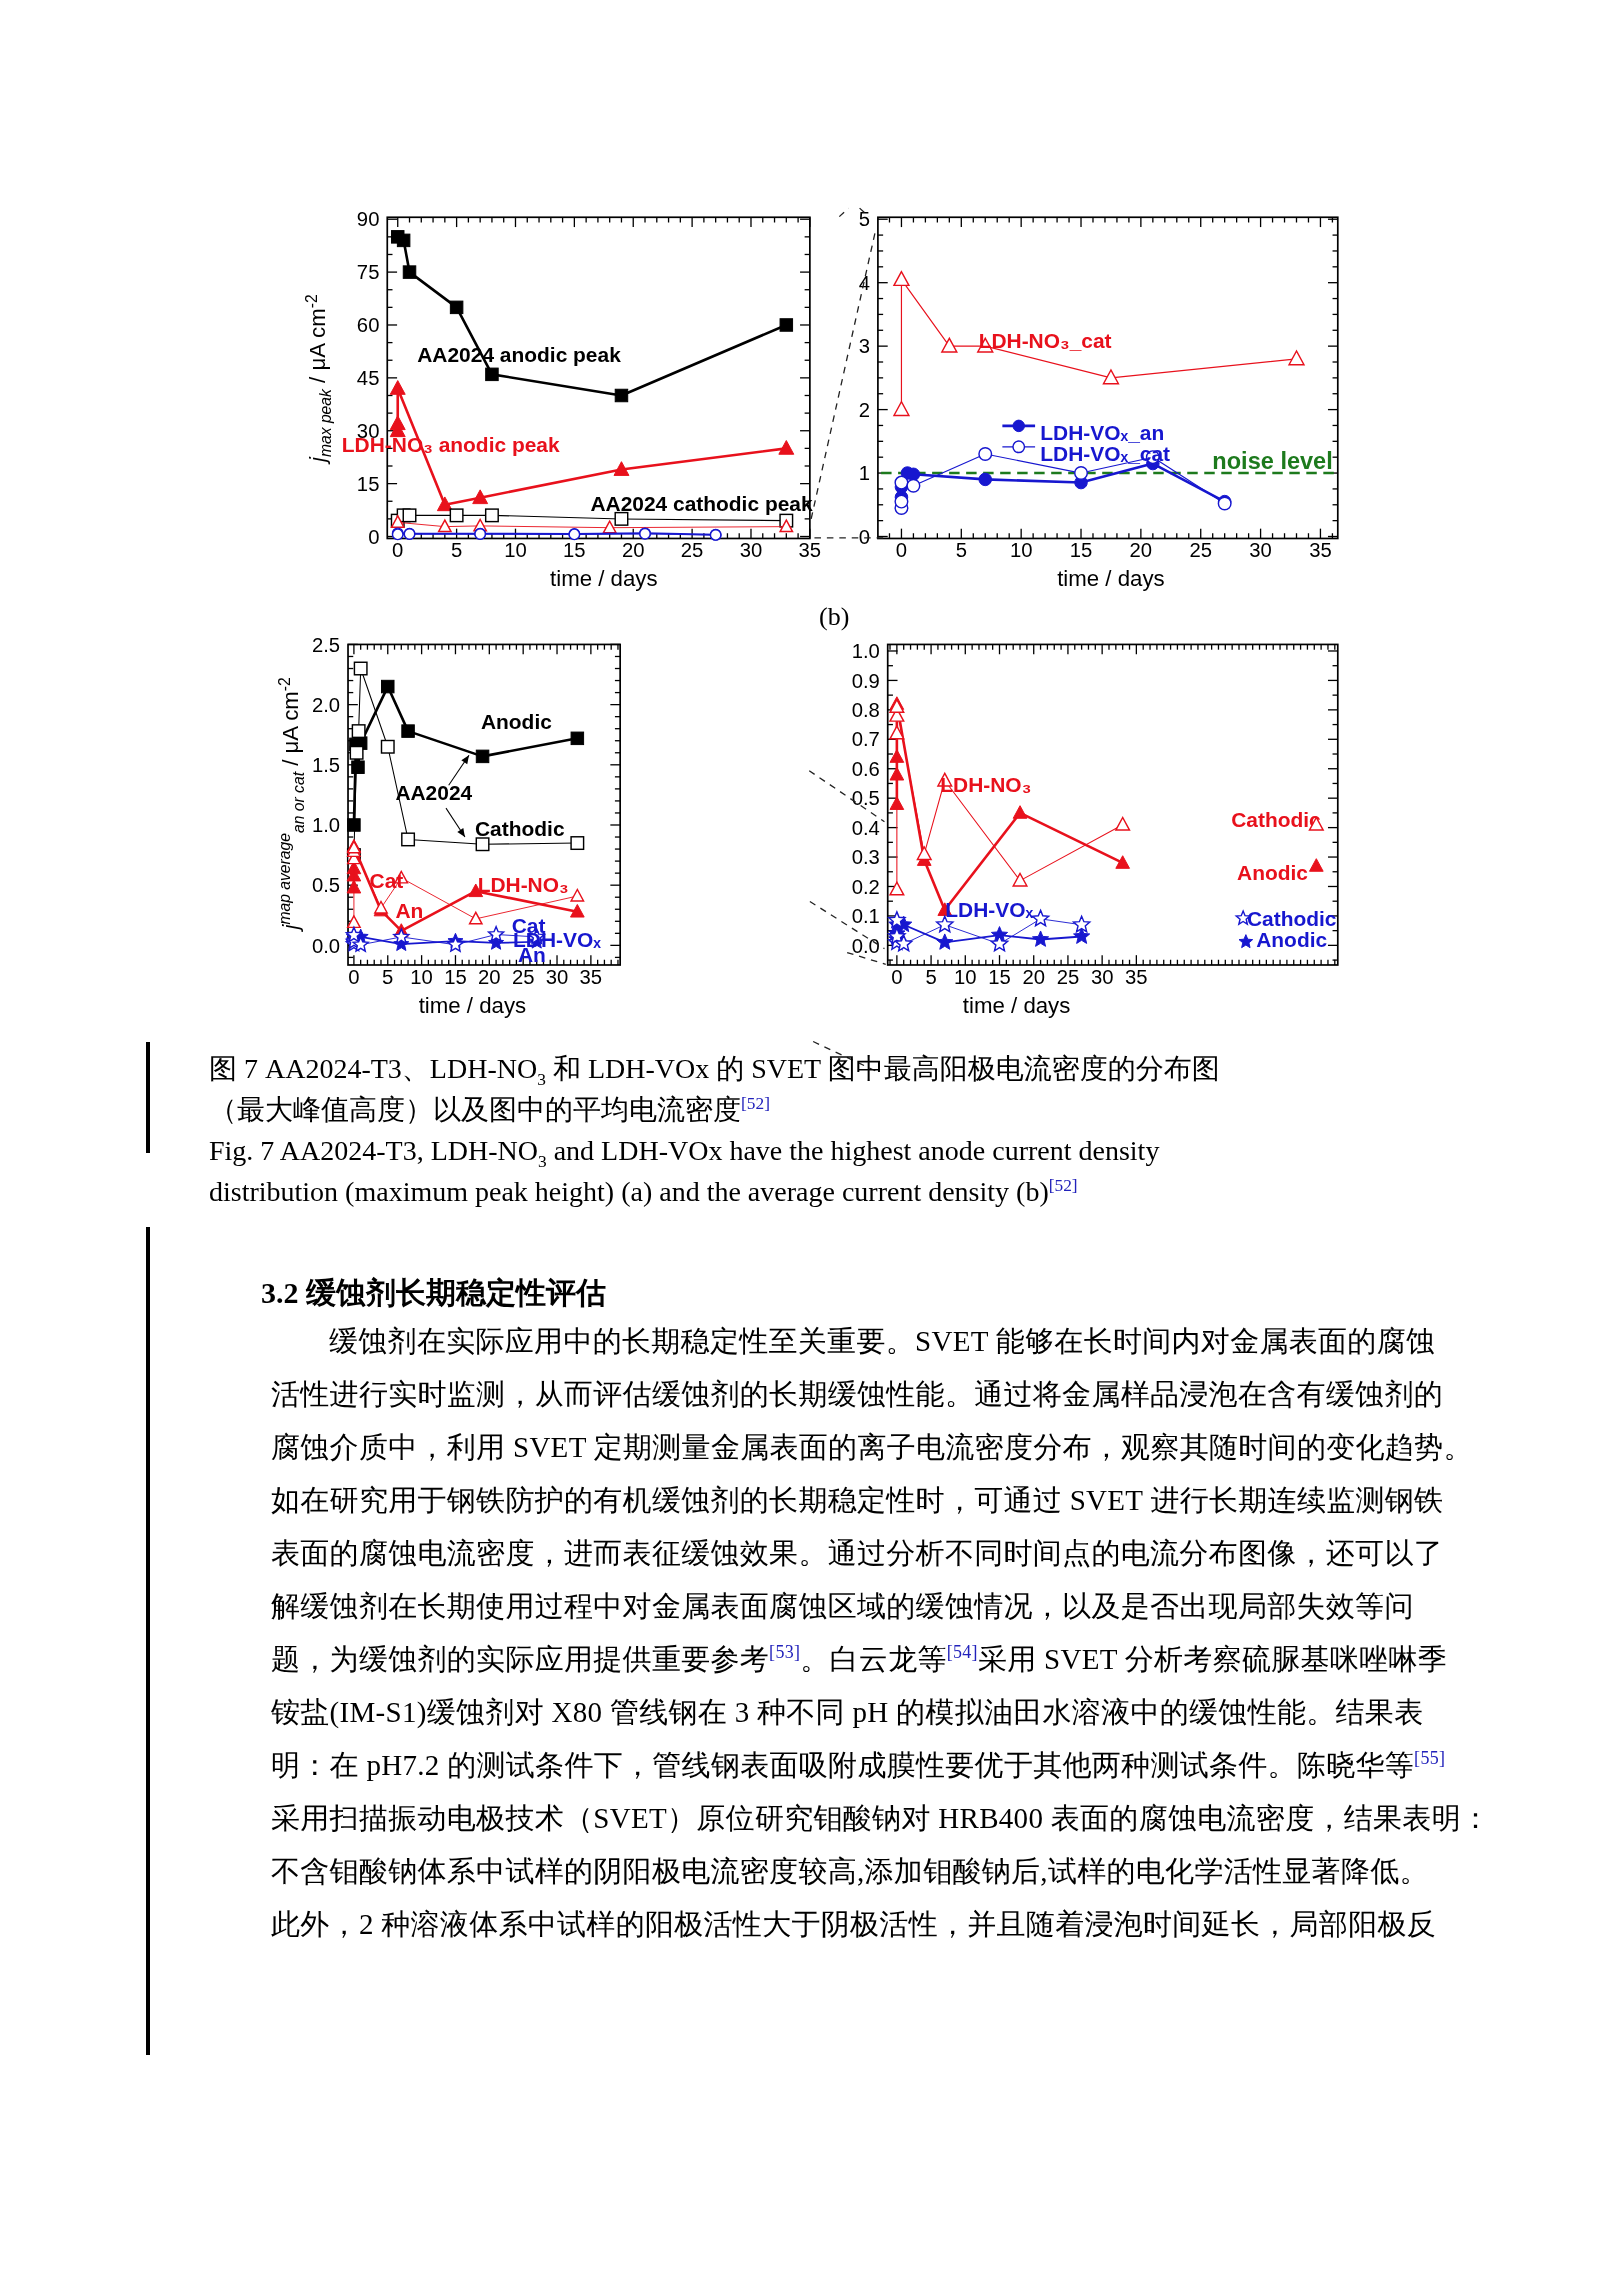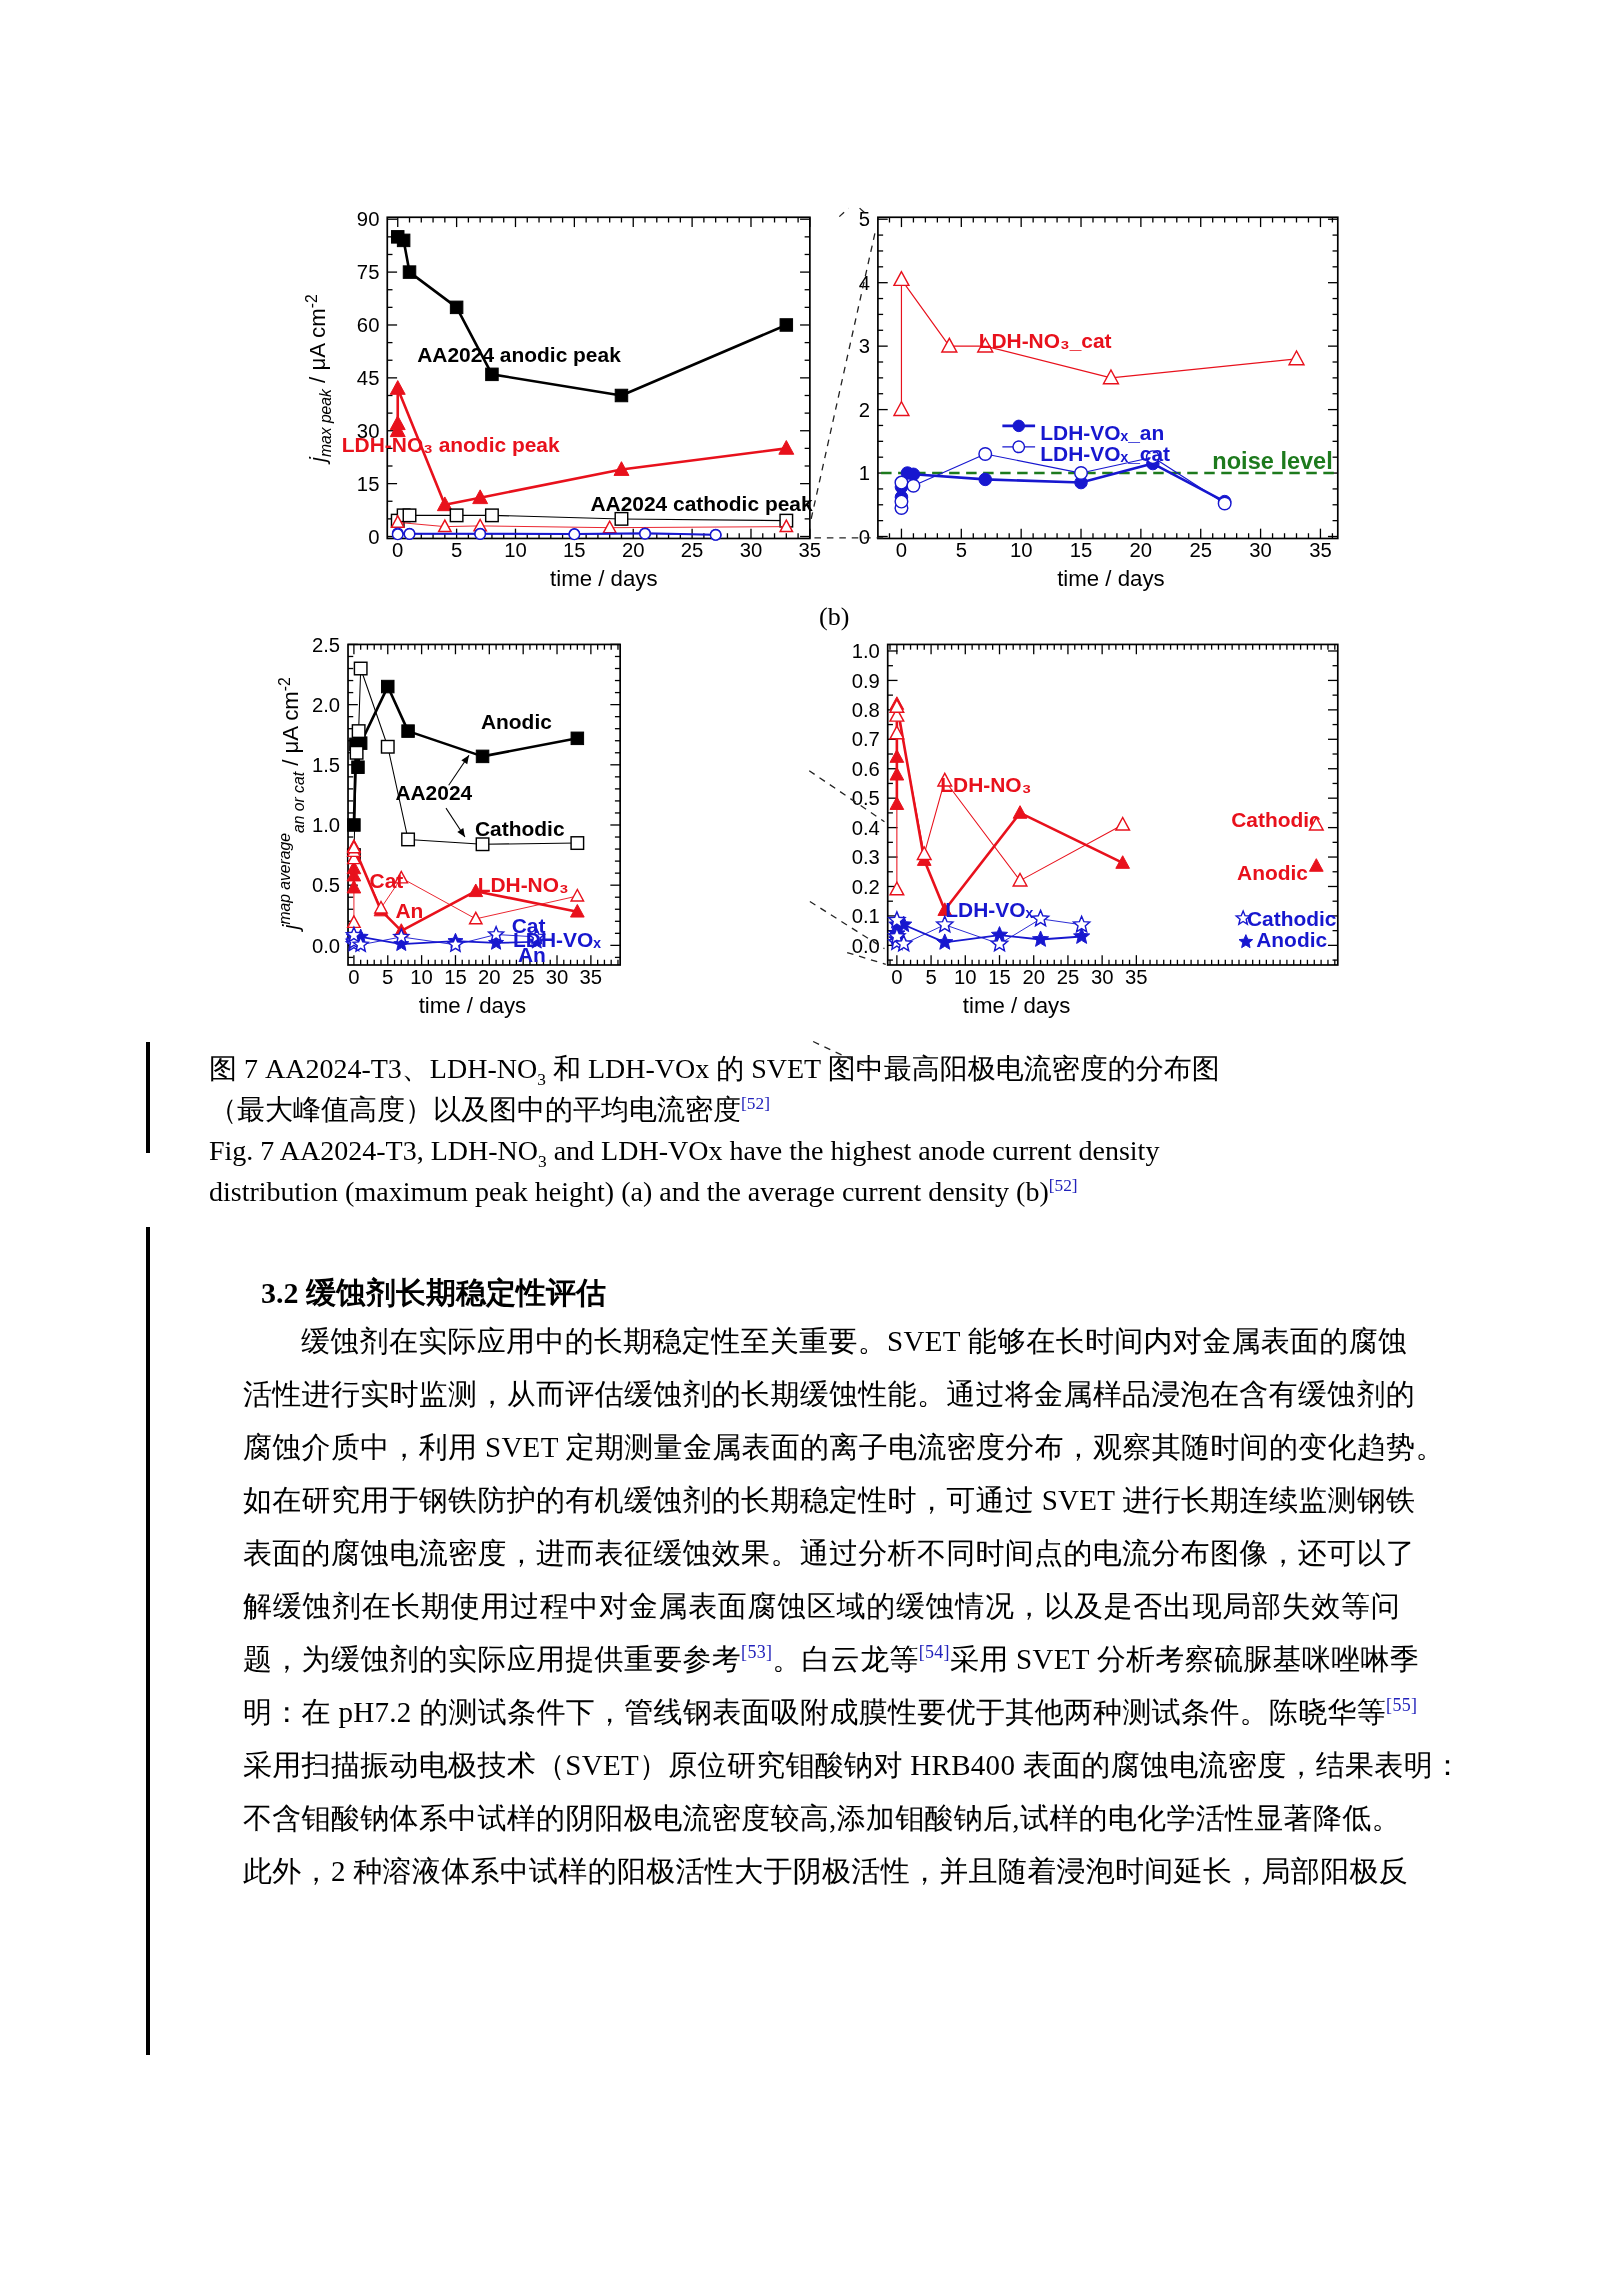"缓蚀剂在实际应用中的长期稳定性至关重要。SVET 能够在长时间内对金属表面的腐蚀" .bodytext .ln { margin-left: none -> 28px }
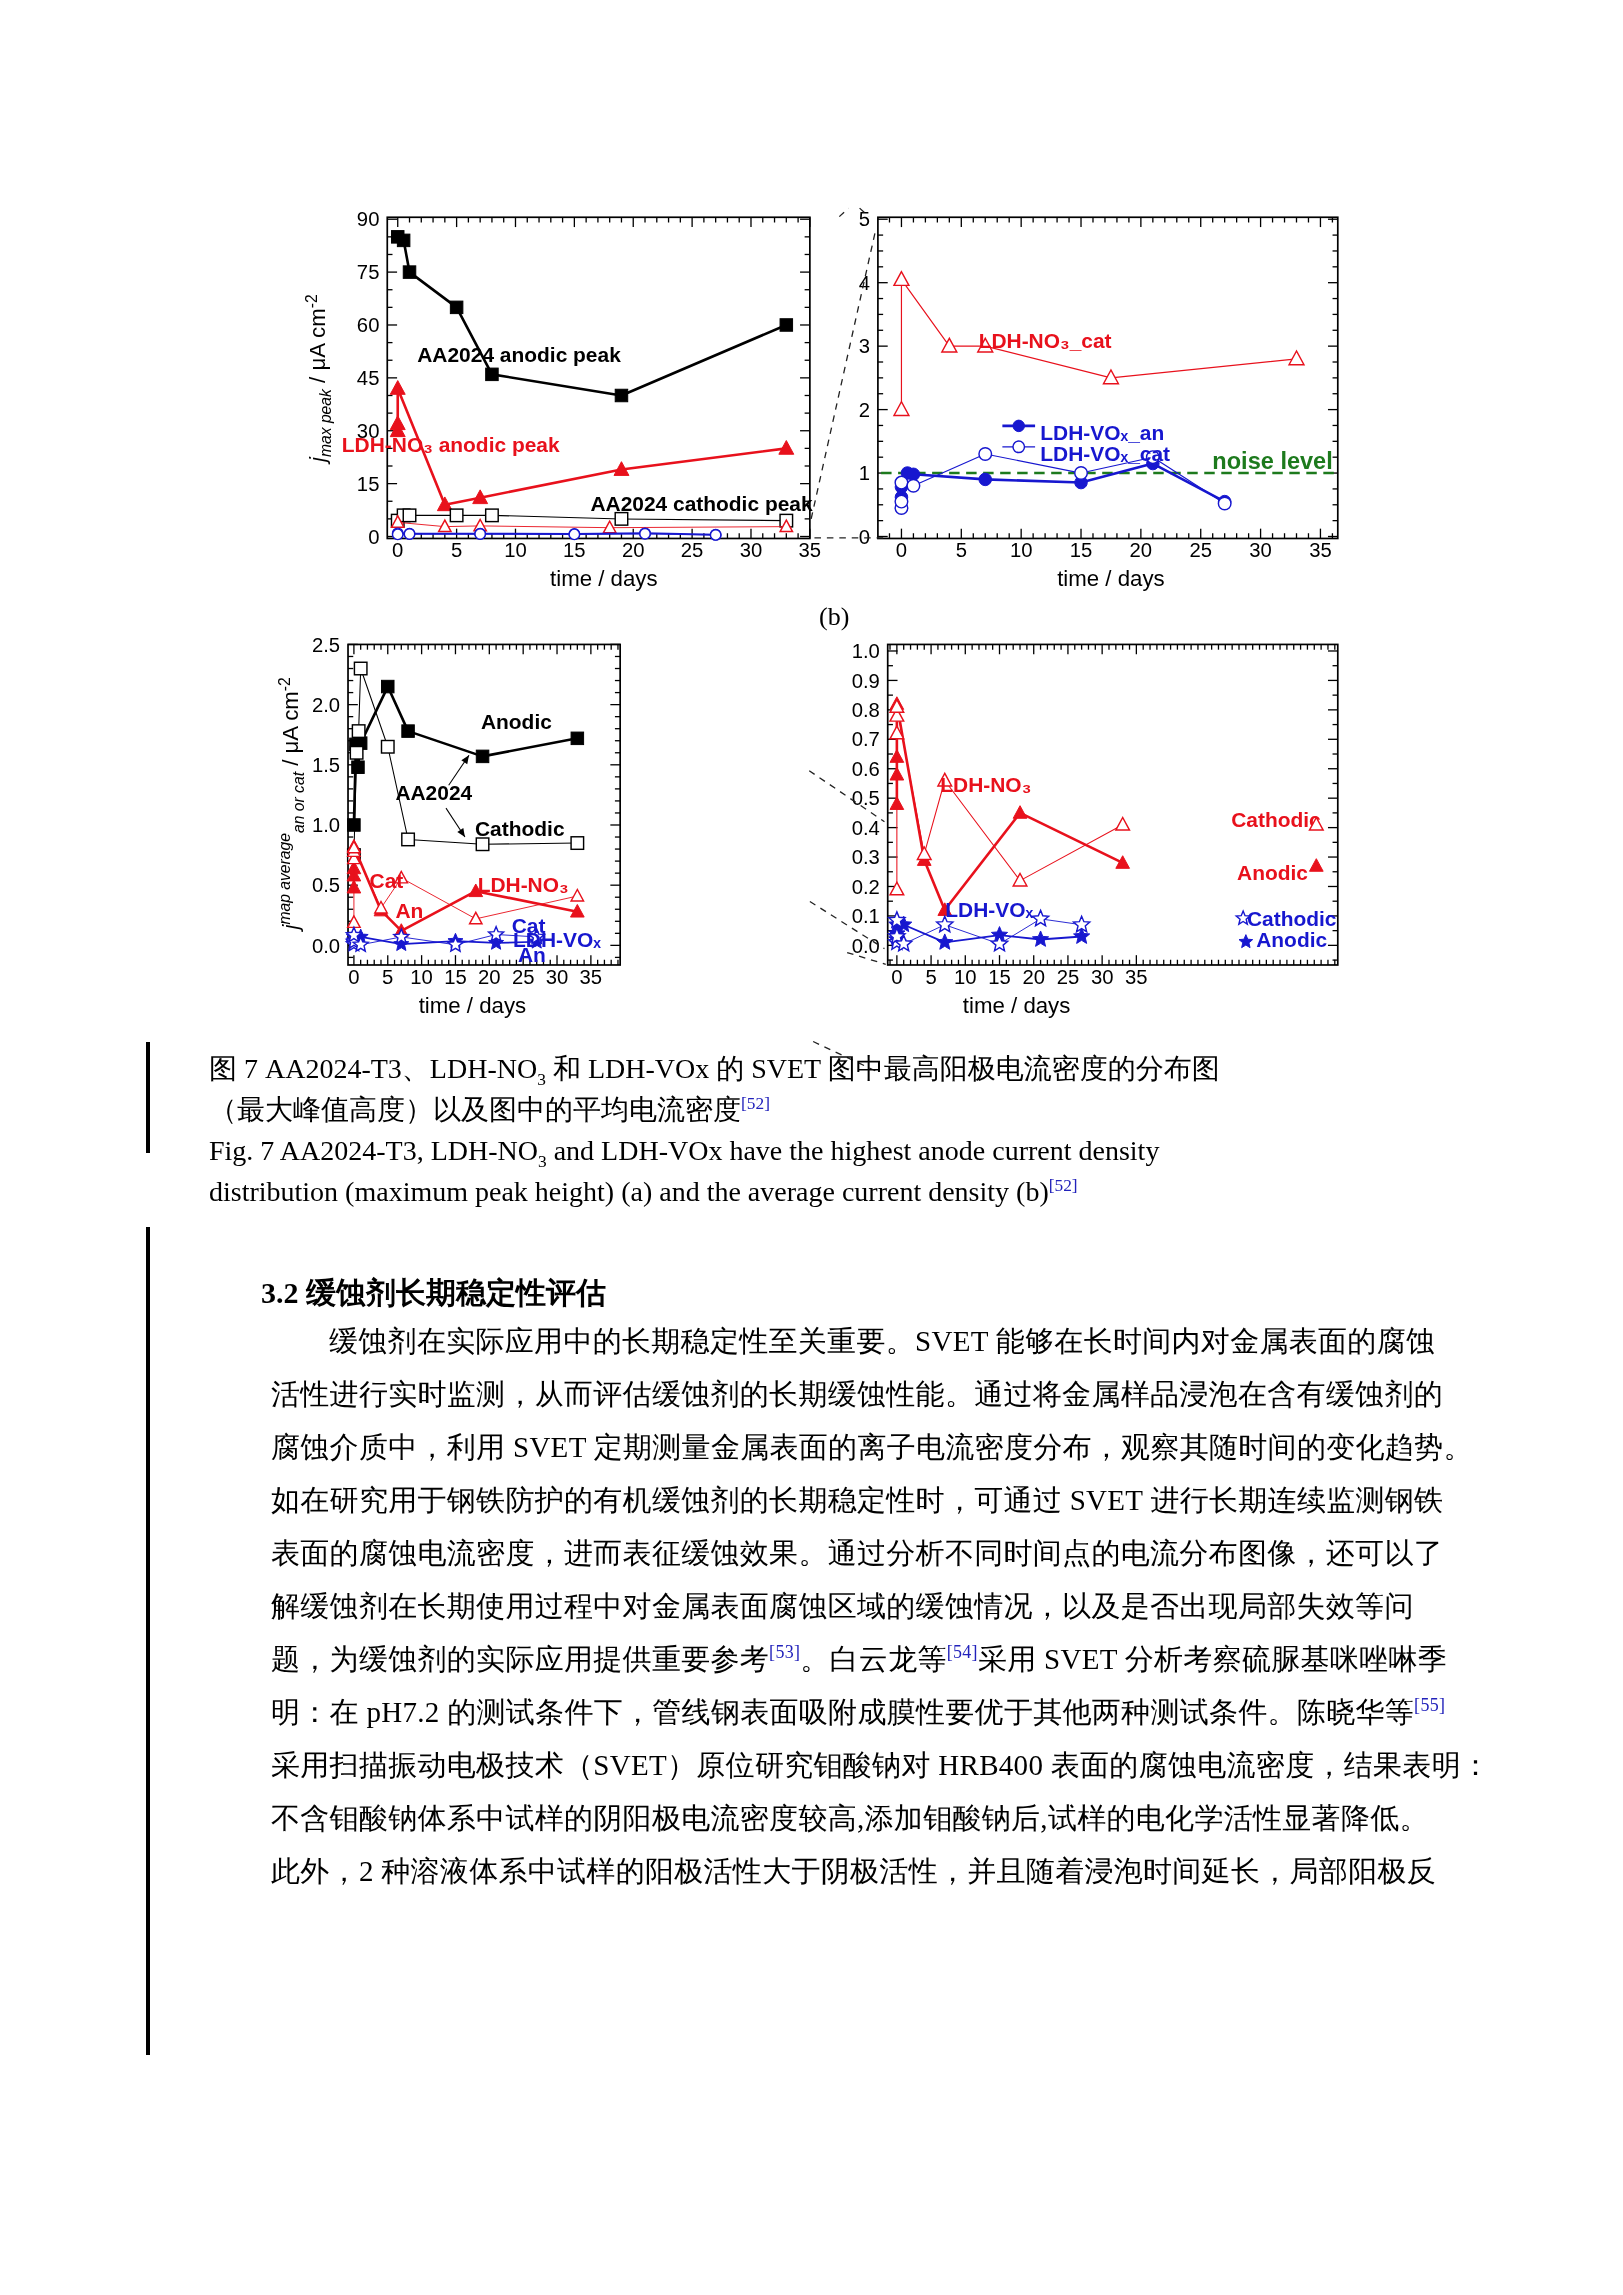"铵盐(IM-S1)缓蚀剂对 X80 管线钢在 3 种不同" div.ln { html: none -> <div><span>铵盐(IM-S1)缓蚀剂对 X80 管线钢在 3 种不同 pH 的模拟油田水溶液中的缓蚀性能。结果表</span></div> }
